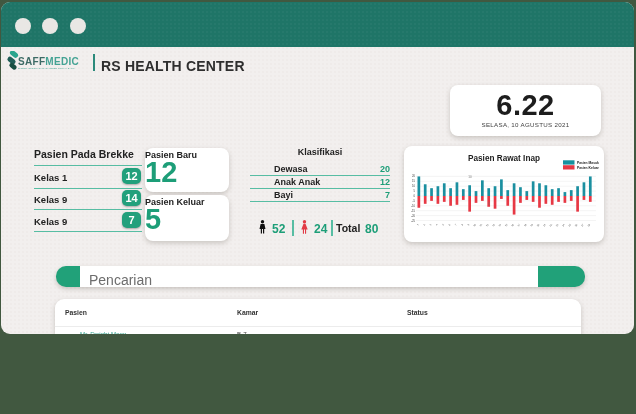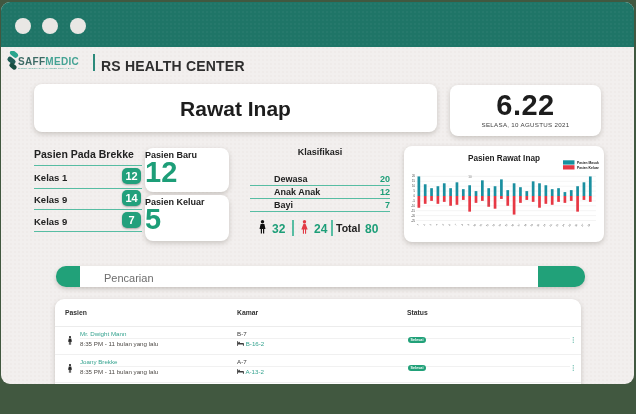"SAFFMEDIC" .window { height: 382px -> 332px }
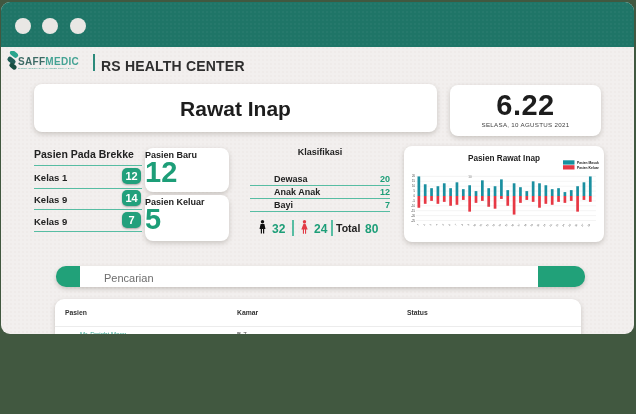"Rawat Inap" div.card { html: <div> <div>Rawat Inap</div> </div> -> none }
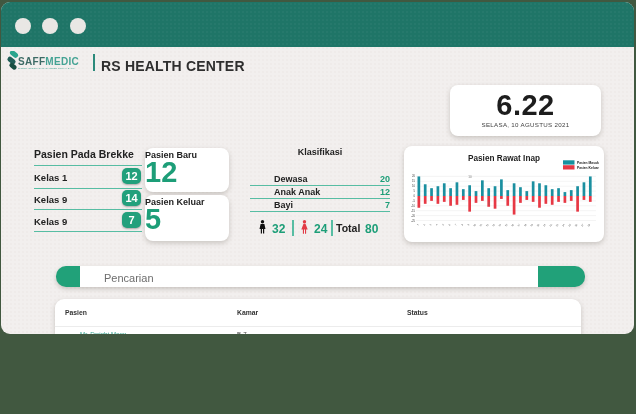"Klasifikasi" .klas h3 { margin-bottom: 16px -> 6px }
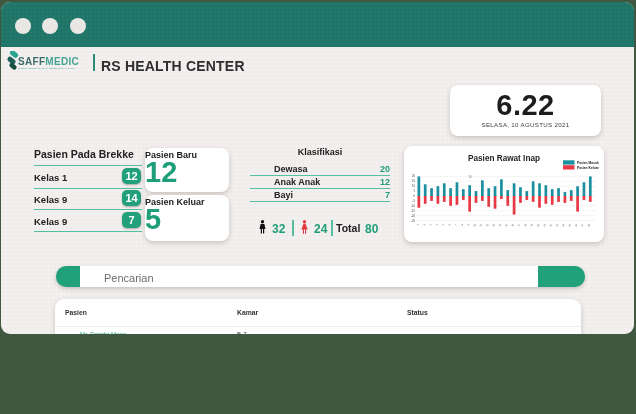"32" span.gnum { text: 32 -> 52 }
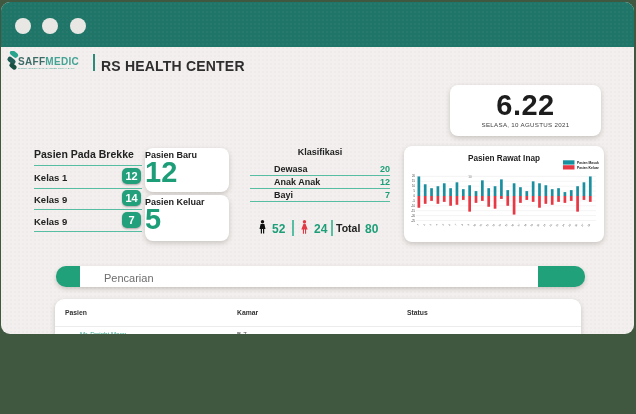"Pencarian" .search span { font-size: 11px -> 14px; left: 48px -> 33px }
